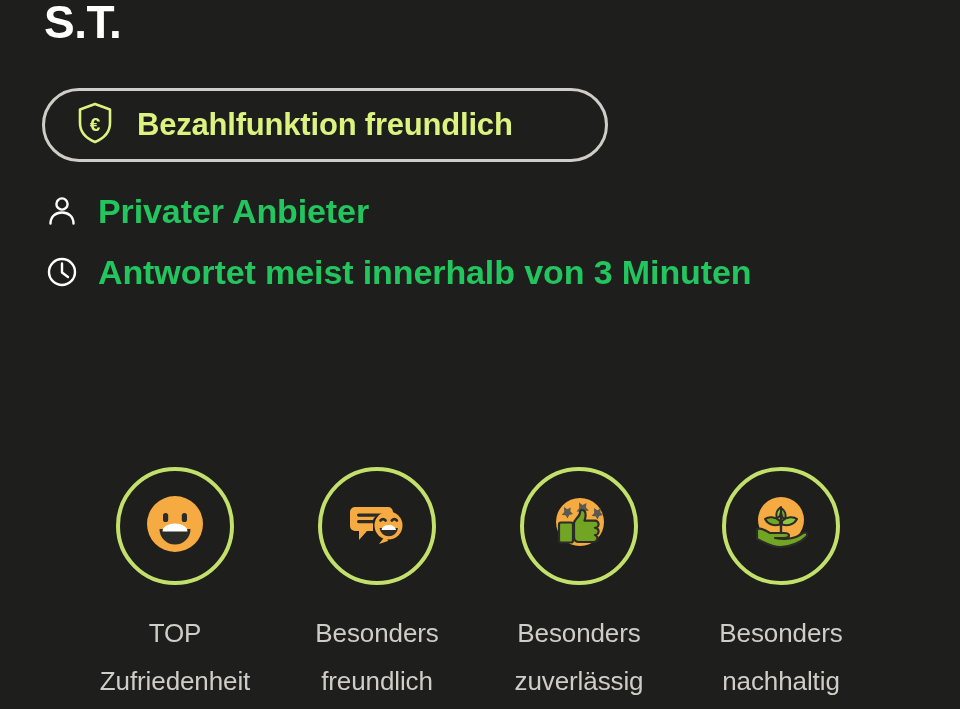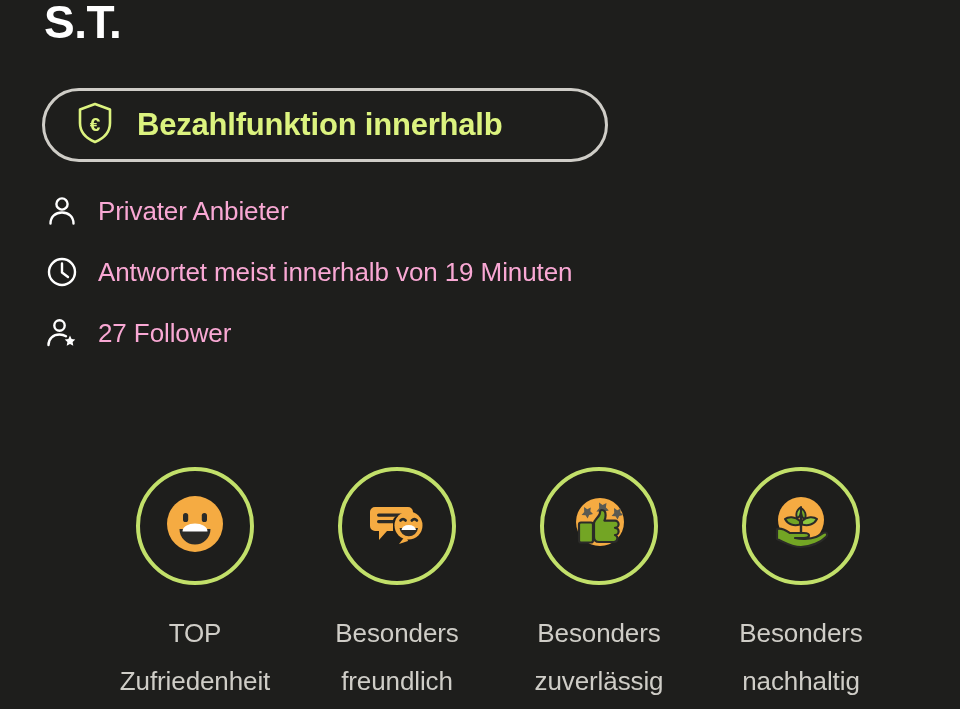"Bezahlfunktion innerhalb" span.pay-button-label { text: innerhalb -> freundlich }
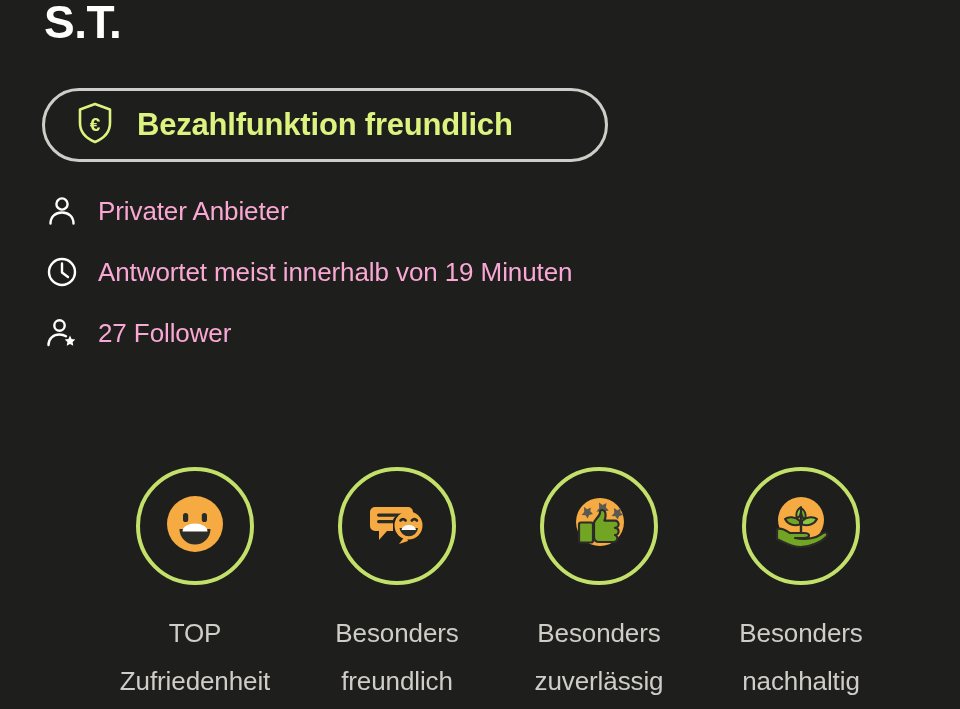"Privater Anbieter" .info-text { color: #f9a8d4 -> #22c55e; font-size: 26px -> 34px; font-weight: none -> bold }
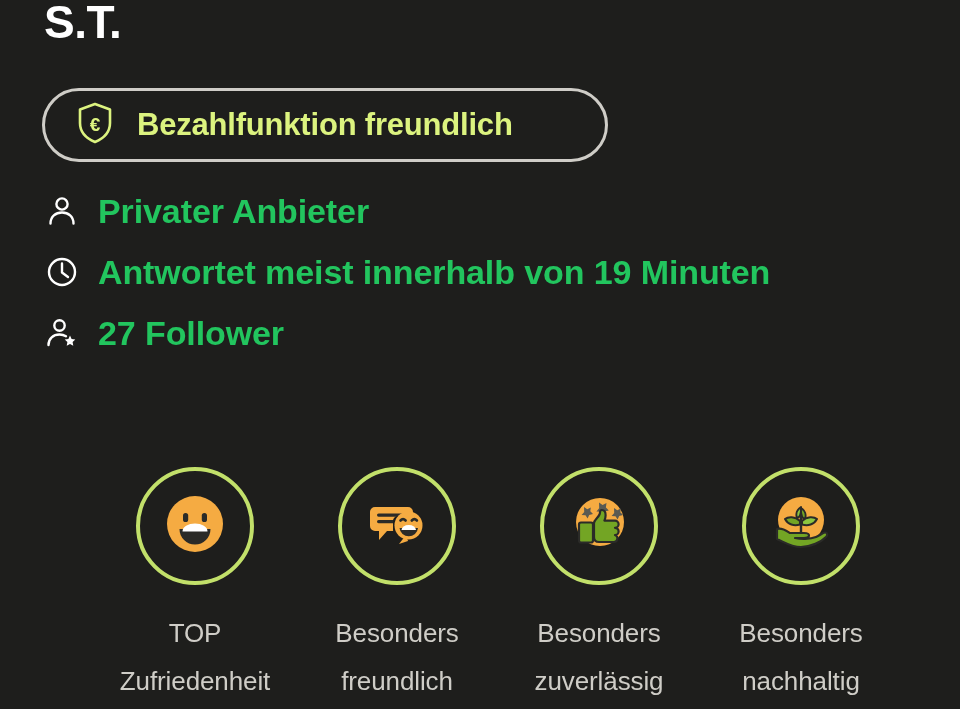"Antwortet meist innerhalb von 19" span.info-text { text: 19 -> 3 }
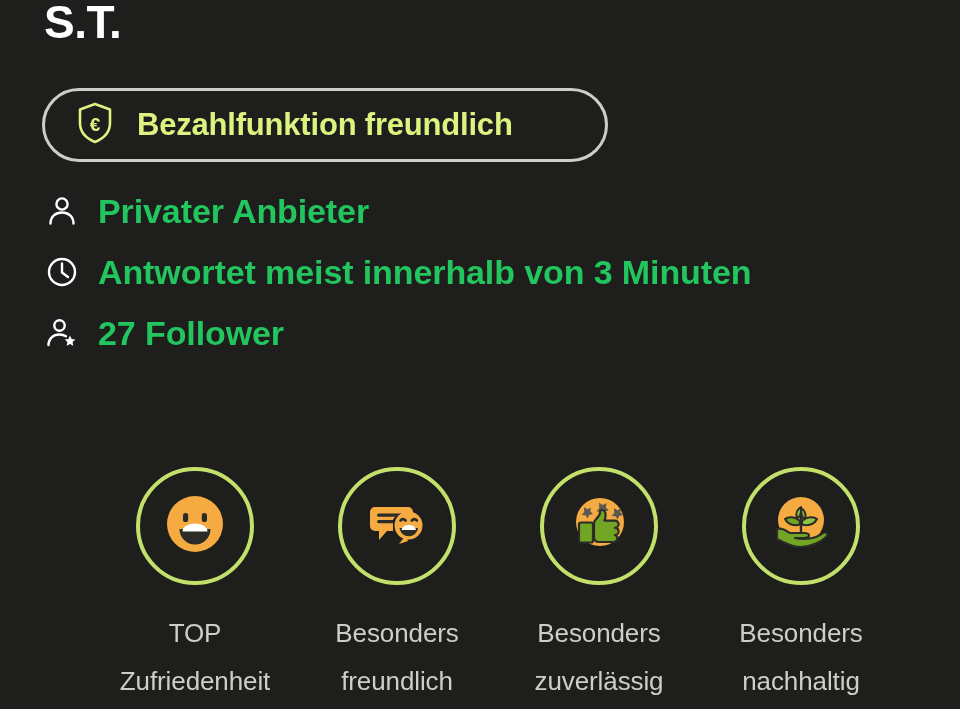"27 Follower" div.info-row { html: <div> <span> <svg> <circle></circle> <path></path> <path></path> </svg> </span> <span>27 Follower</span> </div> -> none }
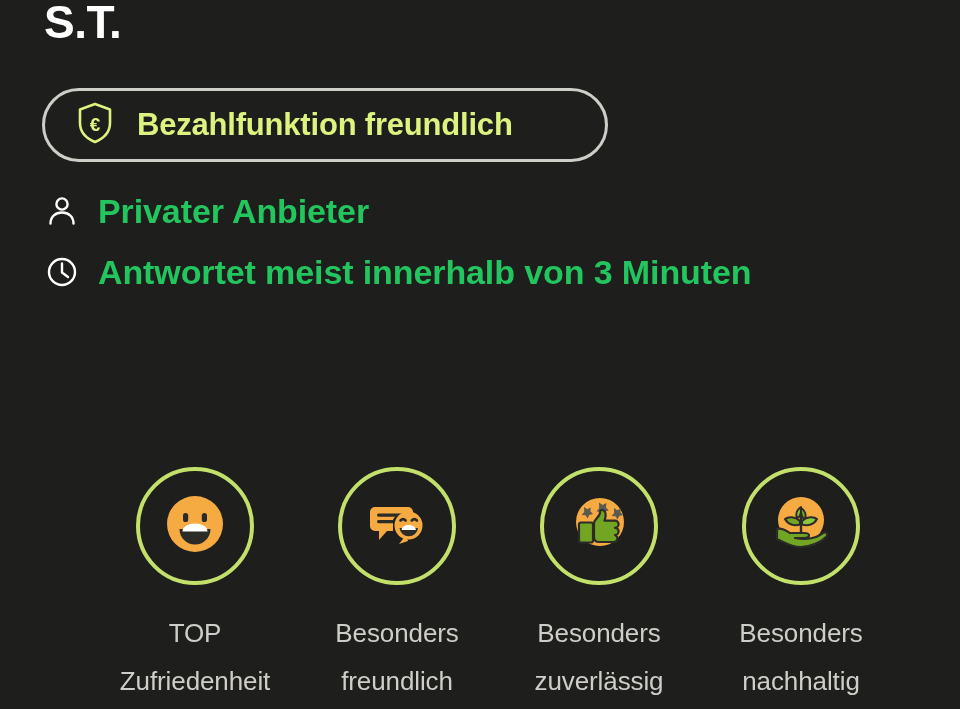"TOP" .badge-strip { left: 94px -> 74px }
